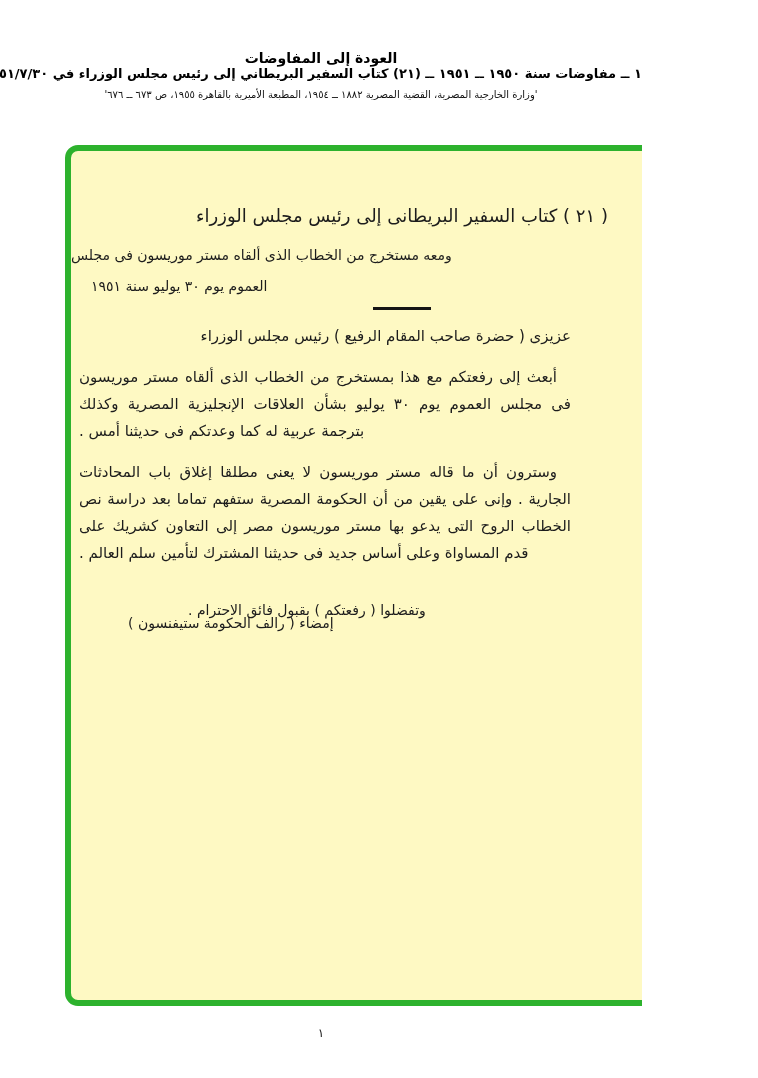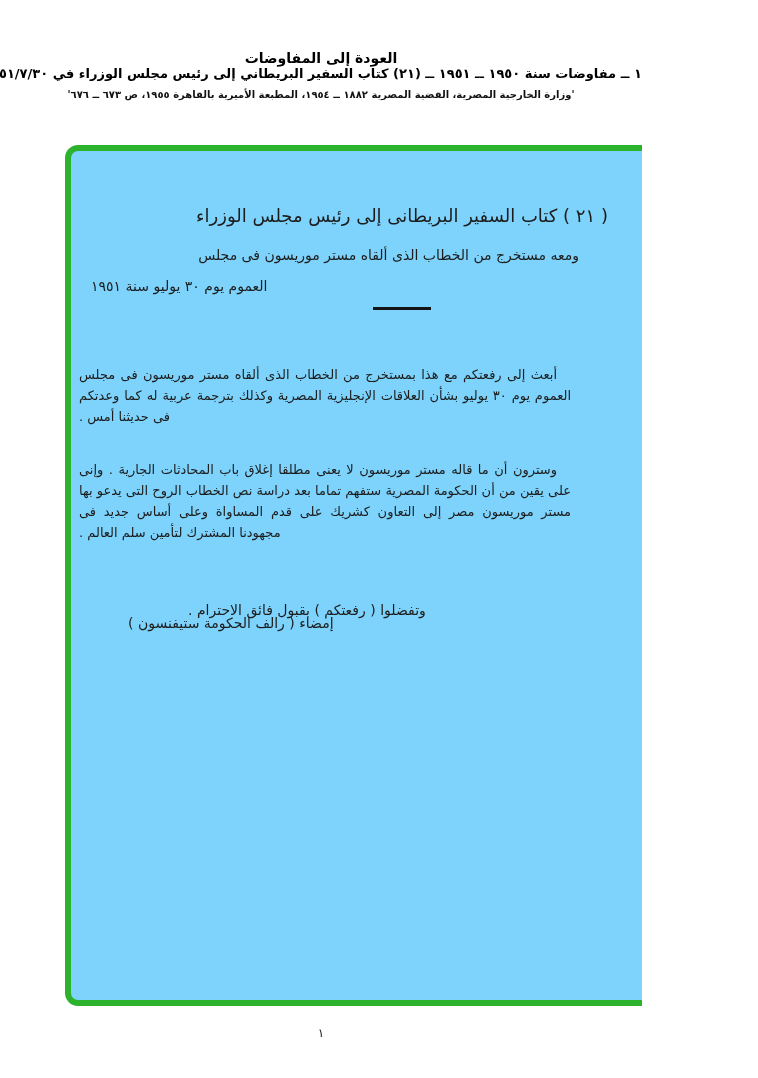"'وزارة الخارجية المصرية، القضية المصرية" .h-source { font-weight: bold -> normal }
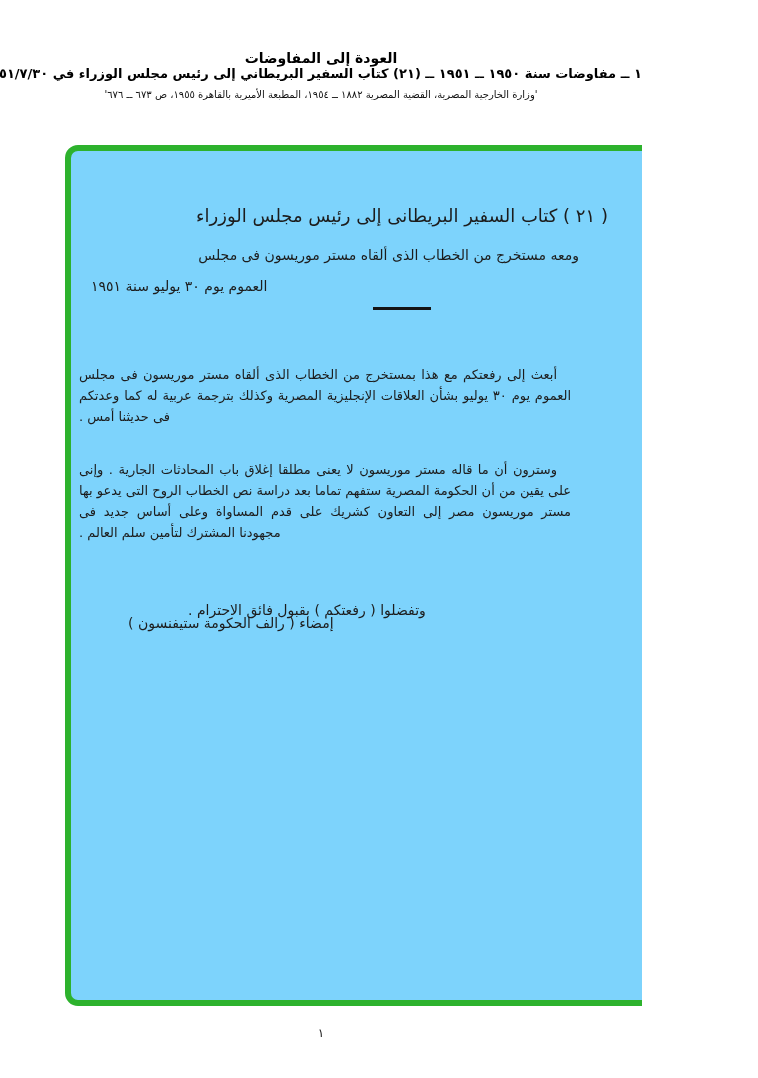"( ٢١ ) كتاب السفير" .doc-frame { background: #7dd3fc -> #fef9c3 }
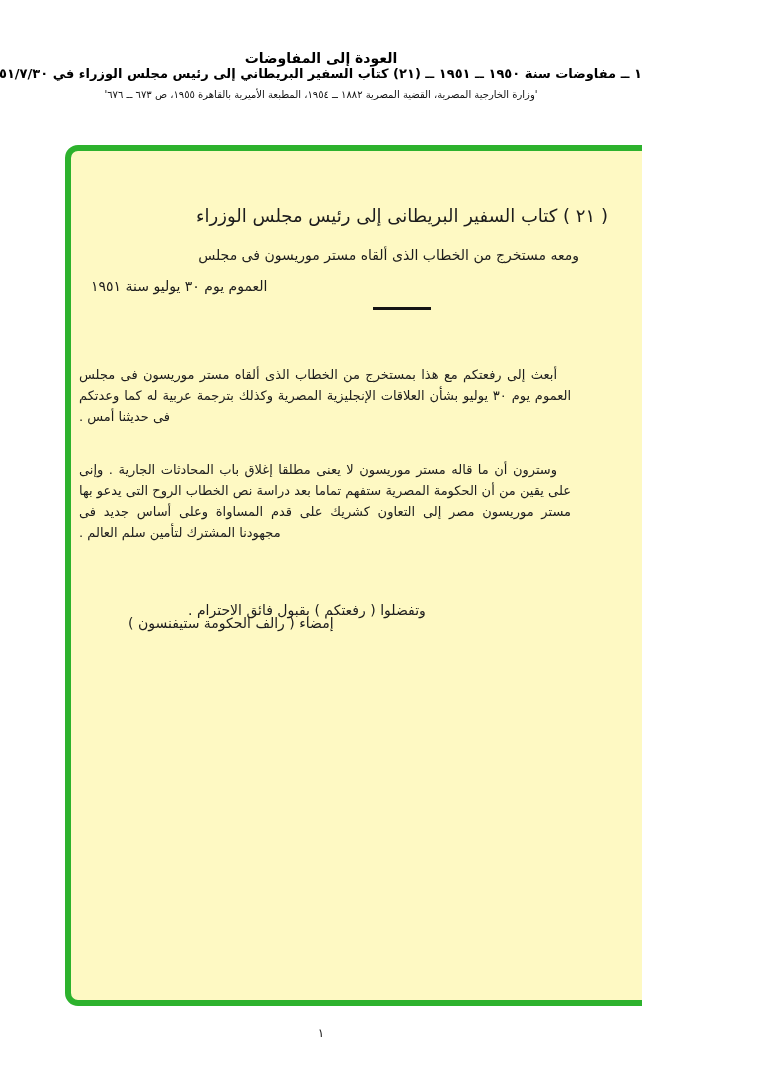"ومعه مستخرج من الخطاب الذى" .d-sub1 { text-align: right -> left }
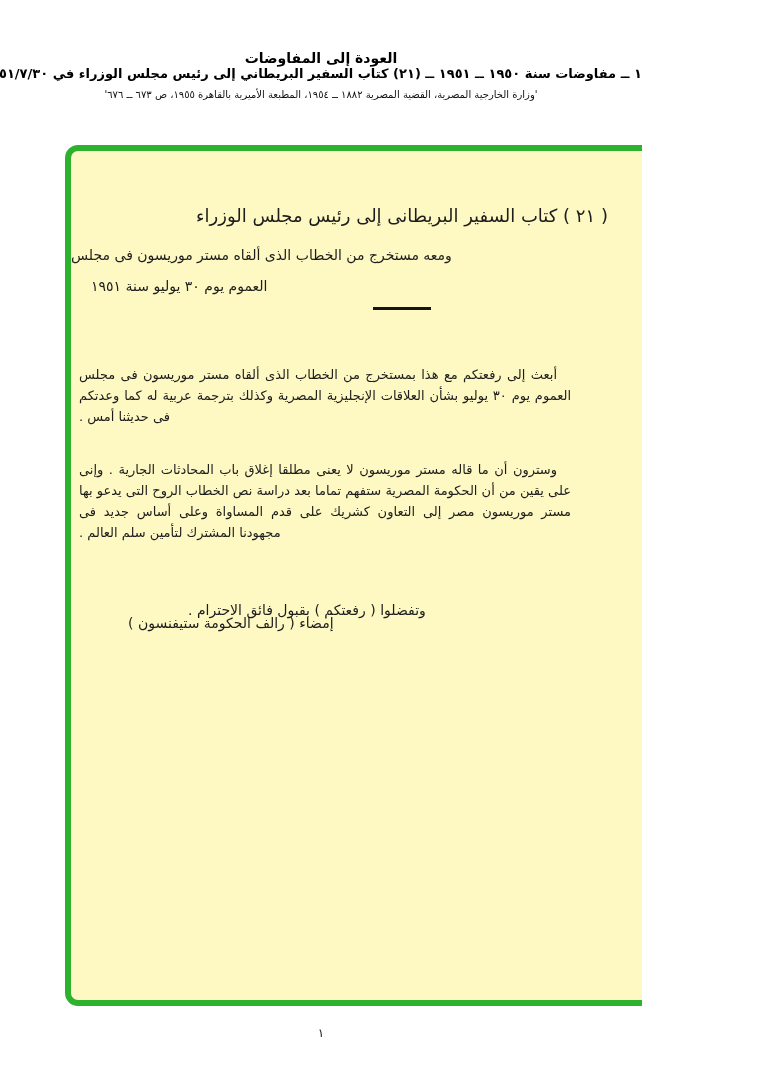"عزيزى ( حضرة صاحب المقام" div.d-salutation { html: none -> <div>عزيزى ( حضرة صاحب المقام الرفيع ) رئيس مجلس الوزراء</div> }
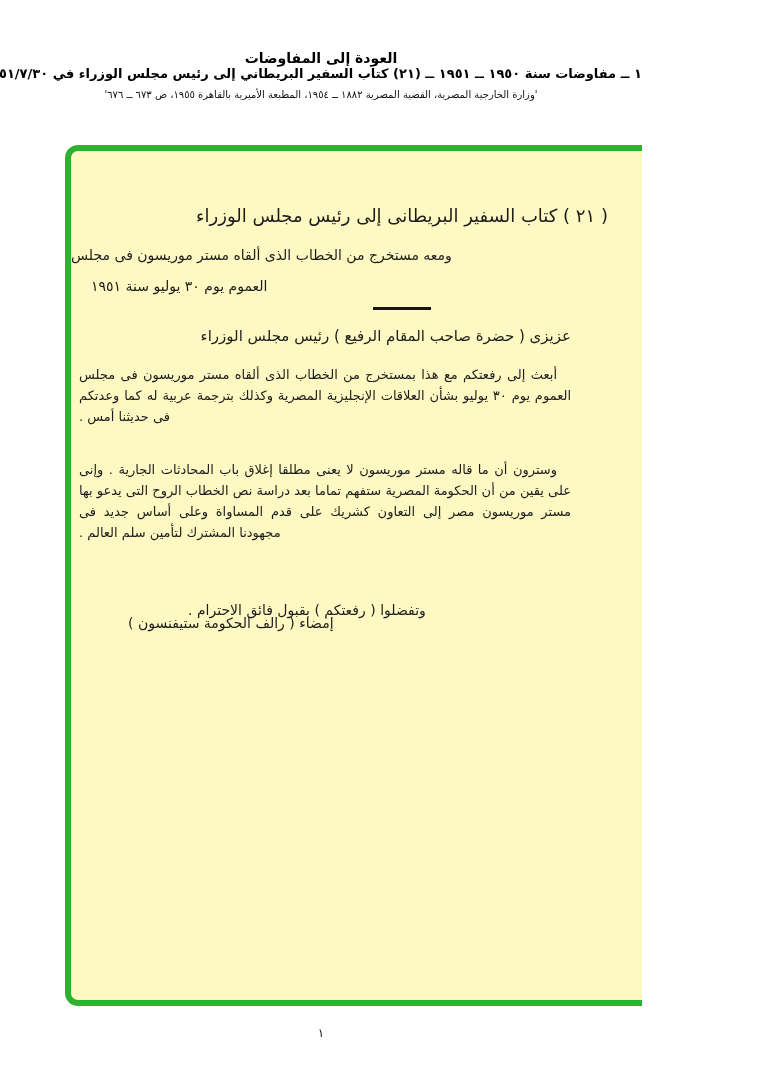"أبعث إلى رفعتكم مع هذا" .d-para { font-size: 13px -> 15px; line-height: 21px -> 27px }
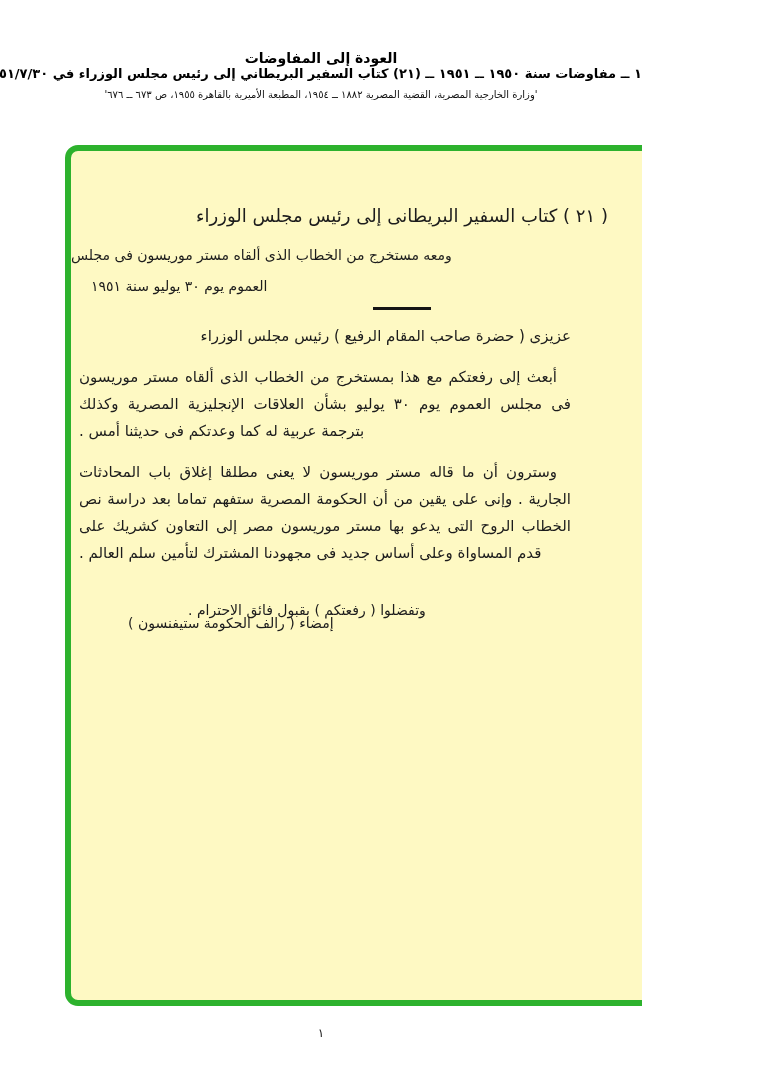"وسترون أن ما قاله مستر" div.d-para { text: مجهودنا -> حديثنا }
